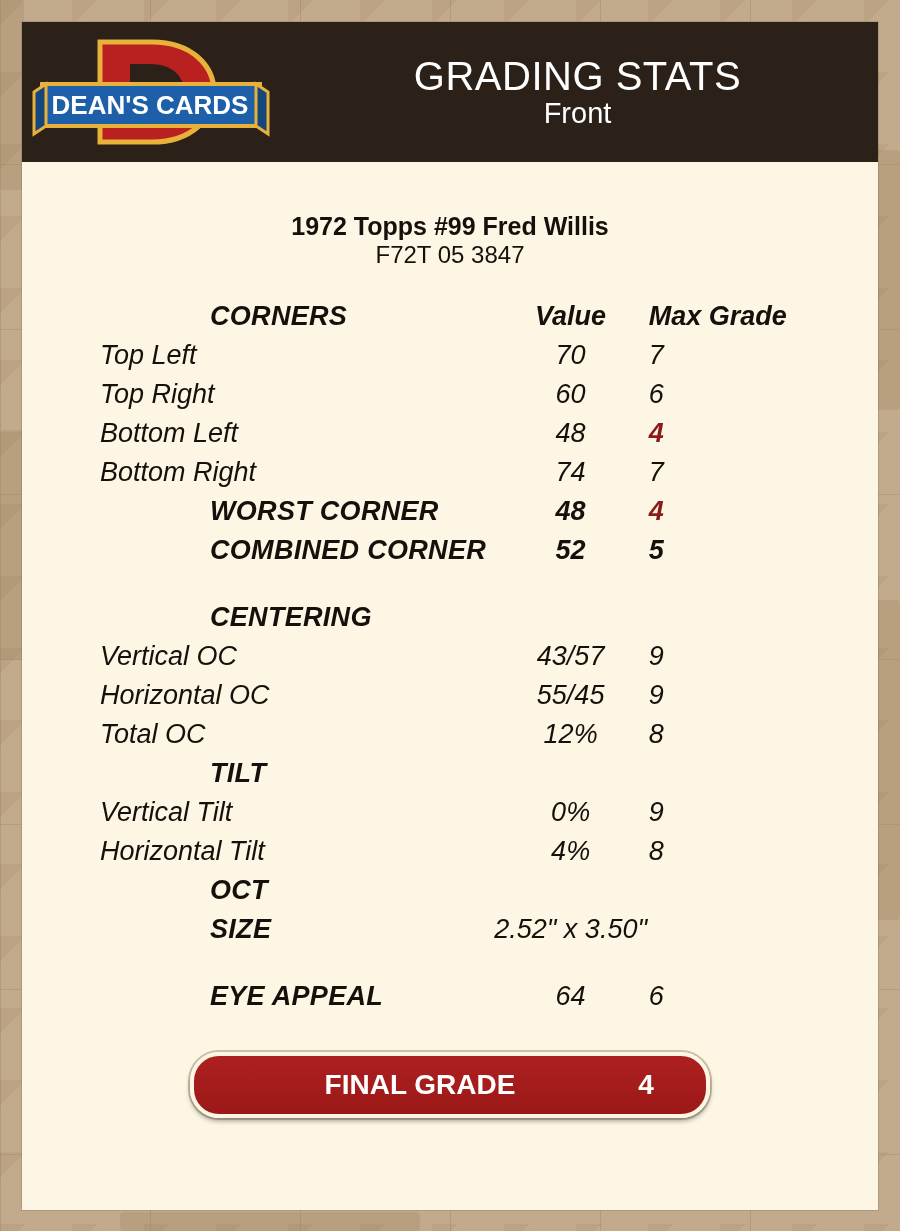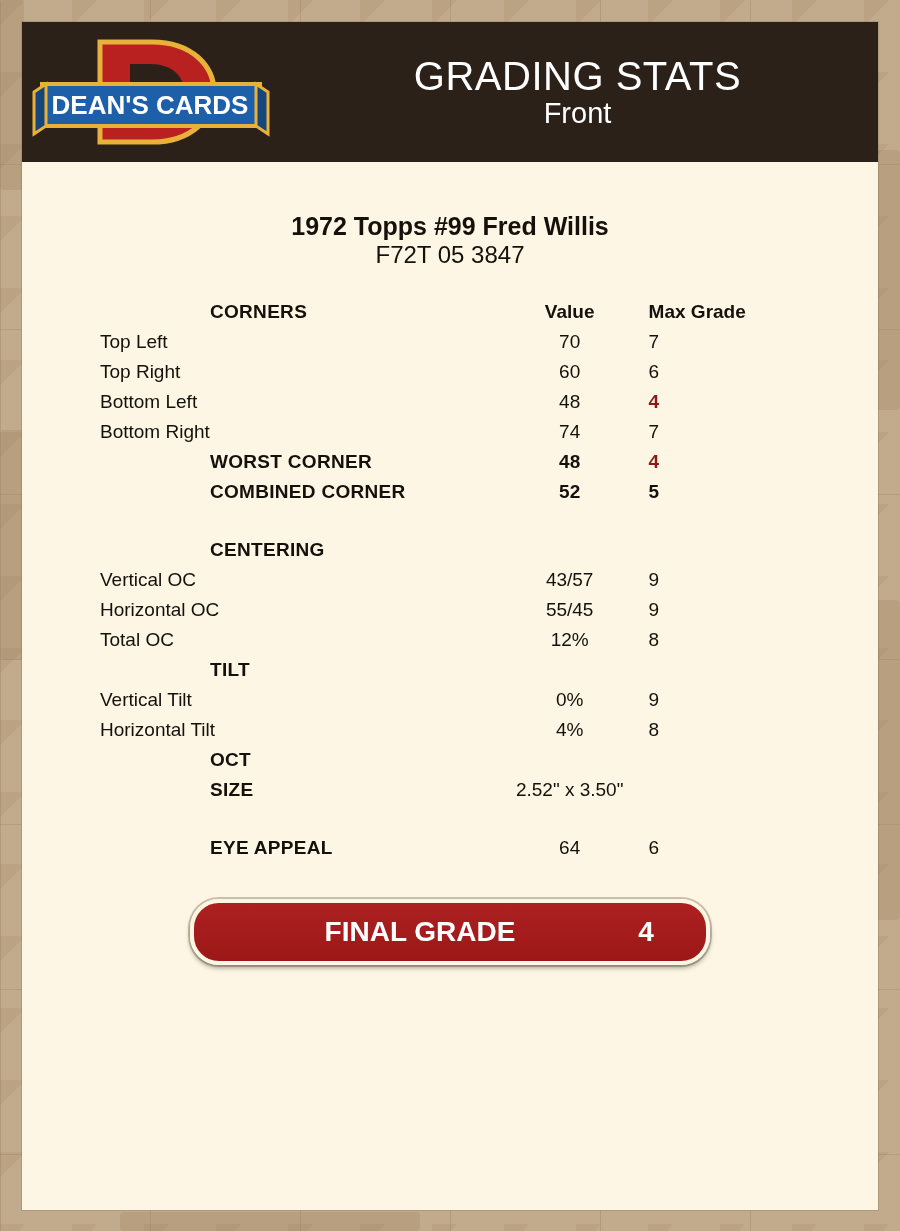"CORNERS" table.stats { font-size: 19px -> 27px; font-style: none -> italic }
